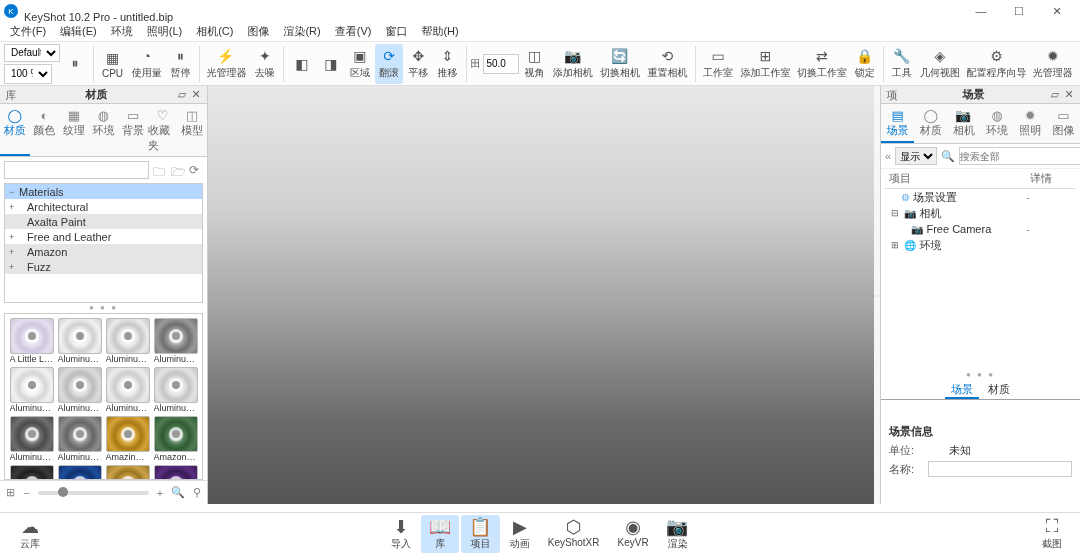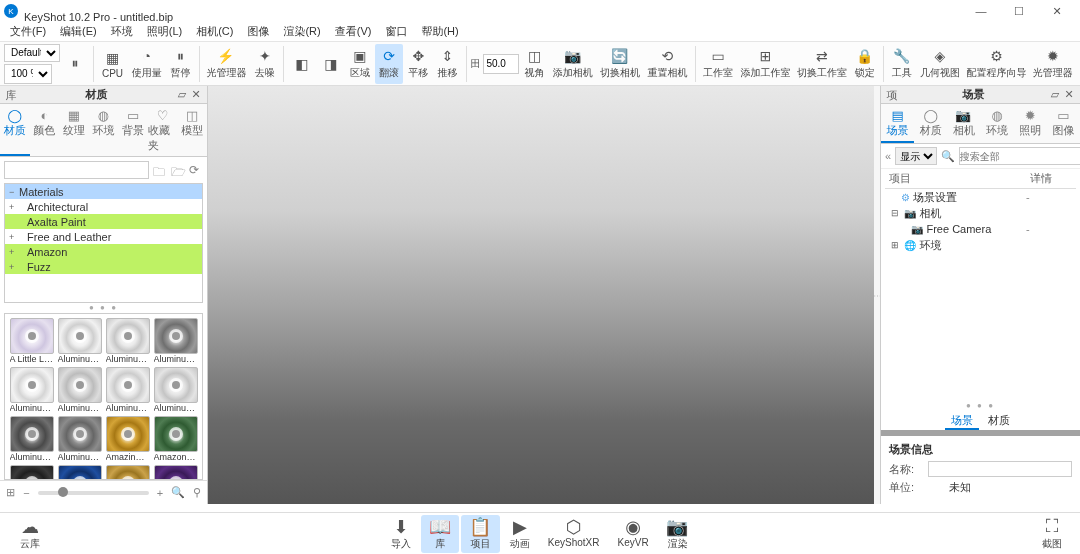"Axalta Paint" .tree-row.alt { background: #bef264 -> #e5e5e5 }
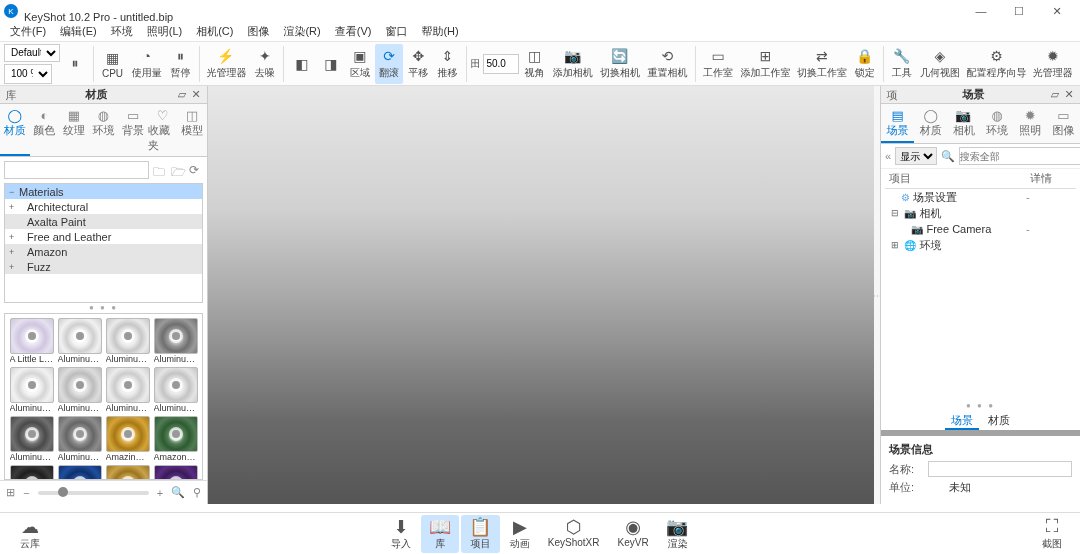"场景信息" .scene-info { border-top: 6px solid #a3a3a3 -> 1px solid #a3a3a3; padding: 6px 8px -> 24px 8px }
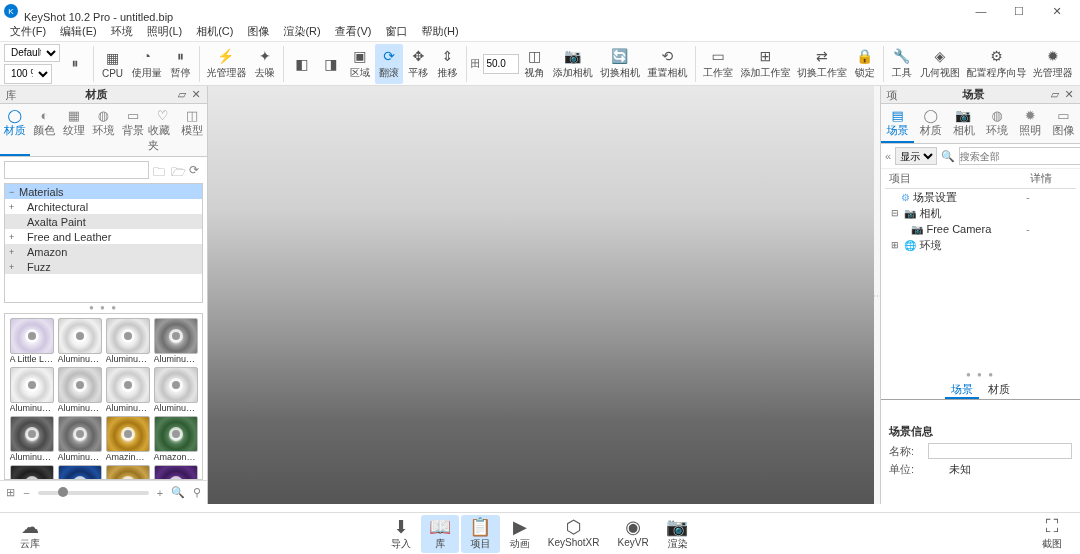"名称:" div.frow { order: before "单位:" -> after "单位:" }
